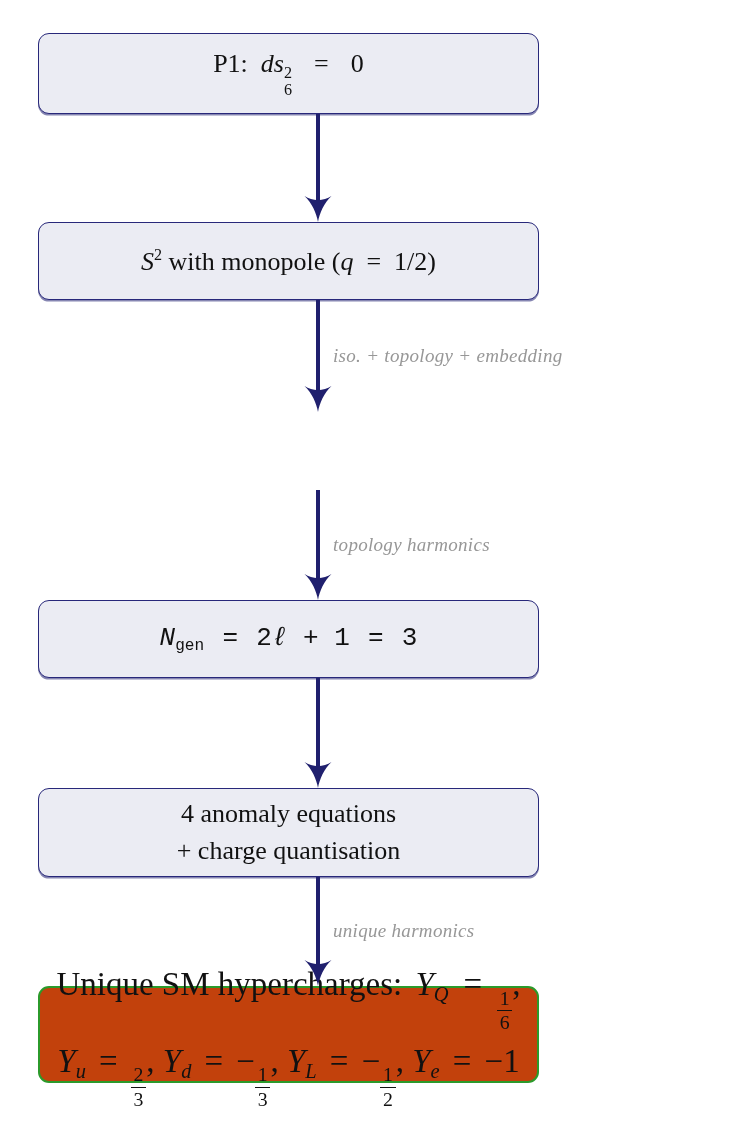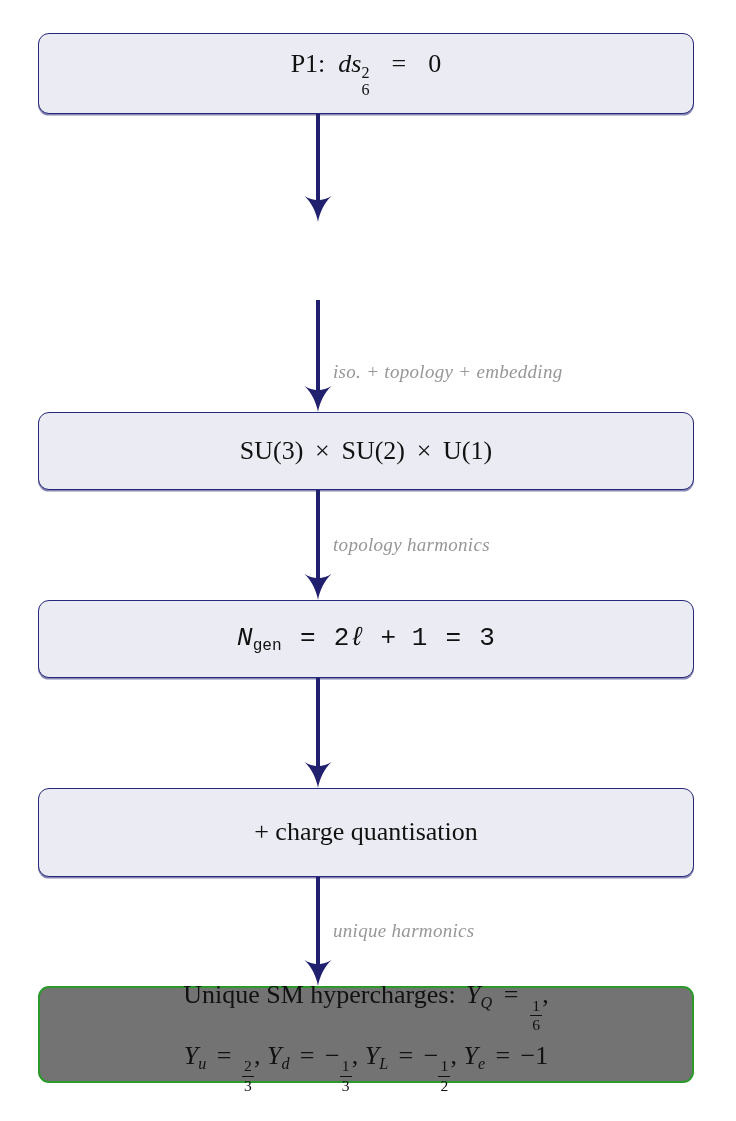"P1: ds" .node { width: 656px -> 501px }
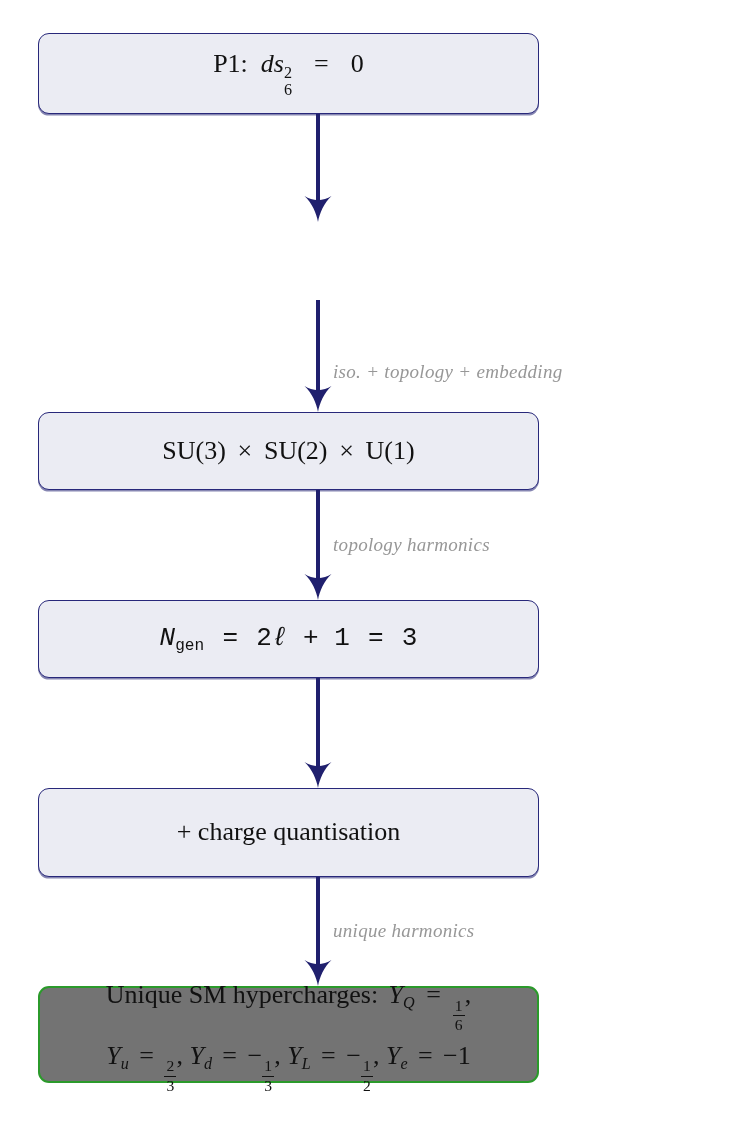"S2 with monopole (q =" div.node { html: none -> <div> <div><span>S</span><span>2</span><span> with monopole (</span><span>q</span><span></span><span>=</span><span></span><span>1/2)</span></div> </div> }
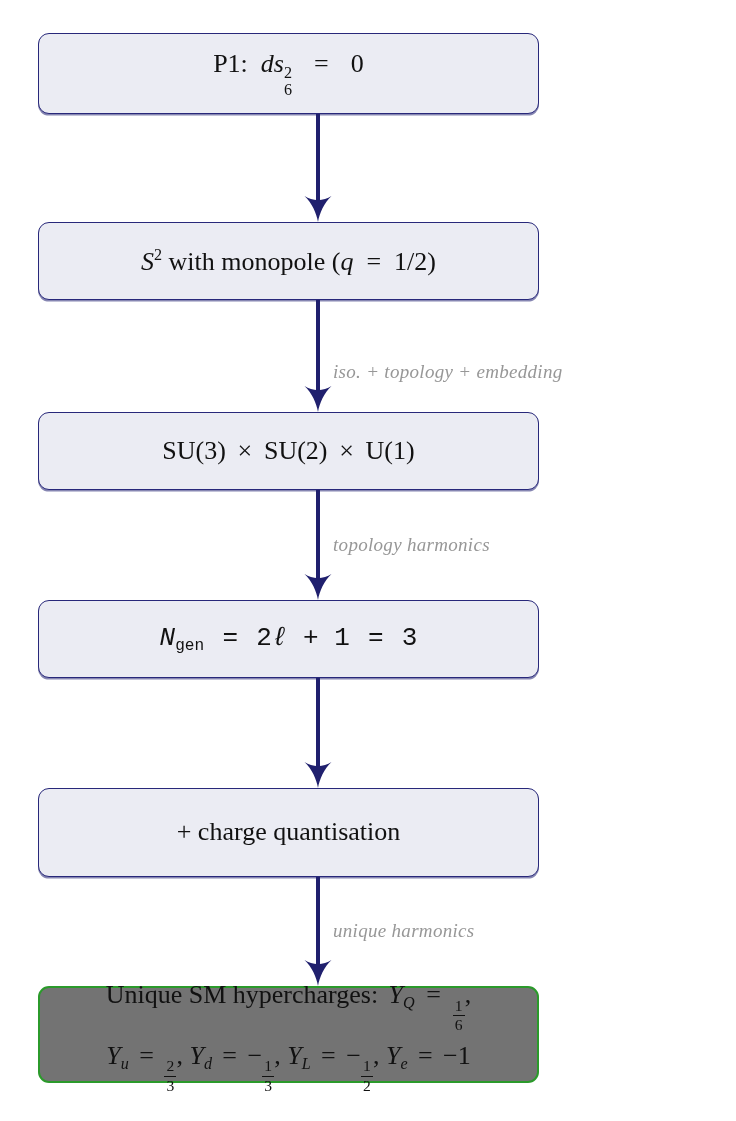"iso. + topology + embedding" .l2 { top: 372px -> 356px }
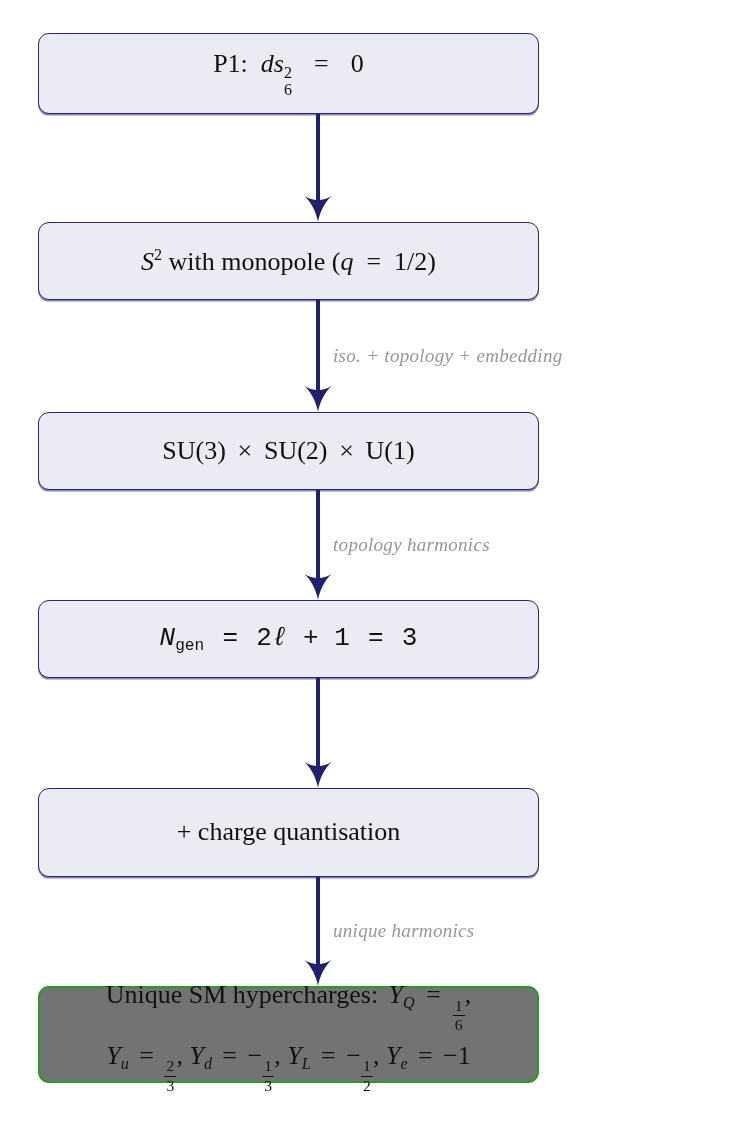"SU(3) × SU(2) × U(1)" div.node { html: <div> <div><span>SU(3)</span><span></span><span>×</span><span></span><span>SU(2)</span><span></span><span>×</span><span></span><span>U(1)</span></div> </div> -> none }
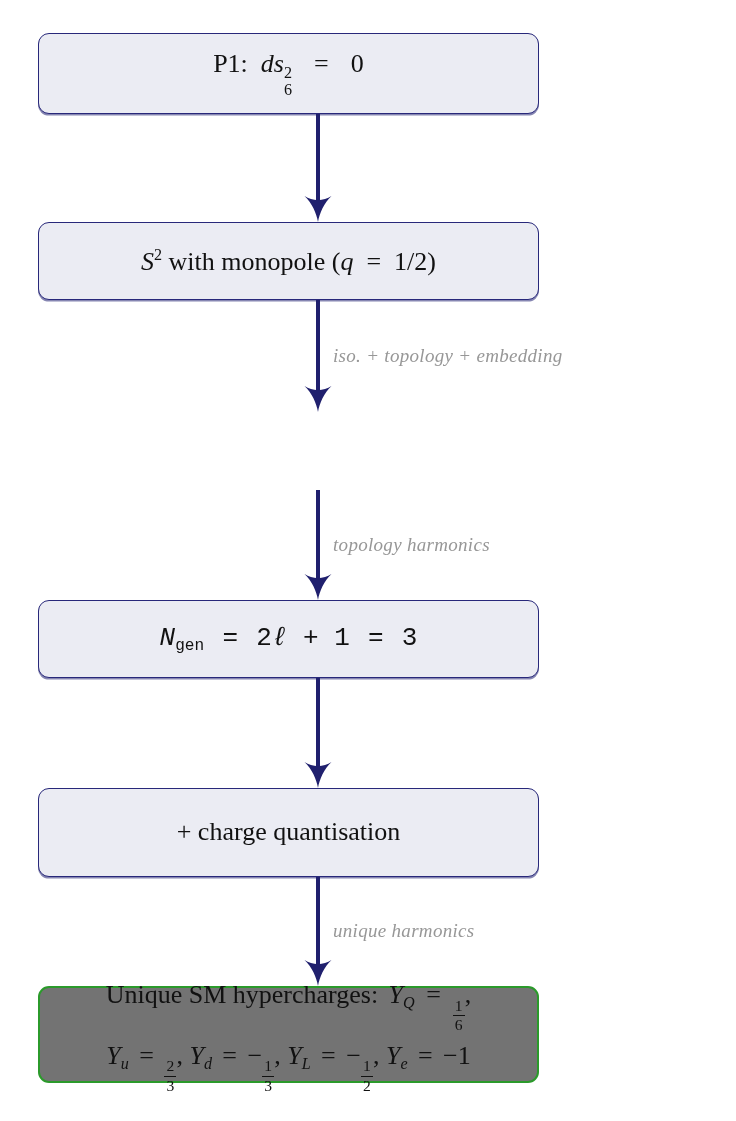"4 anomaly equations" div.mathline { html: none -> <div><span>4 anomaly equations</span></div> }
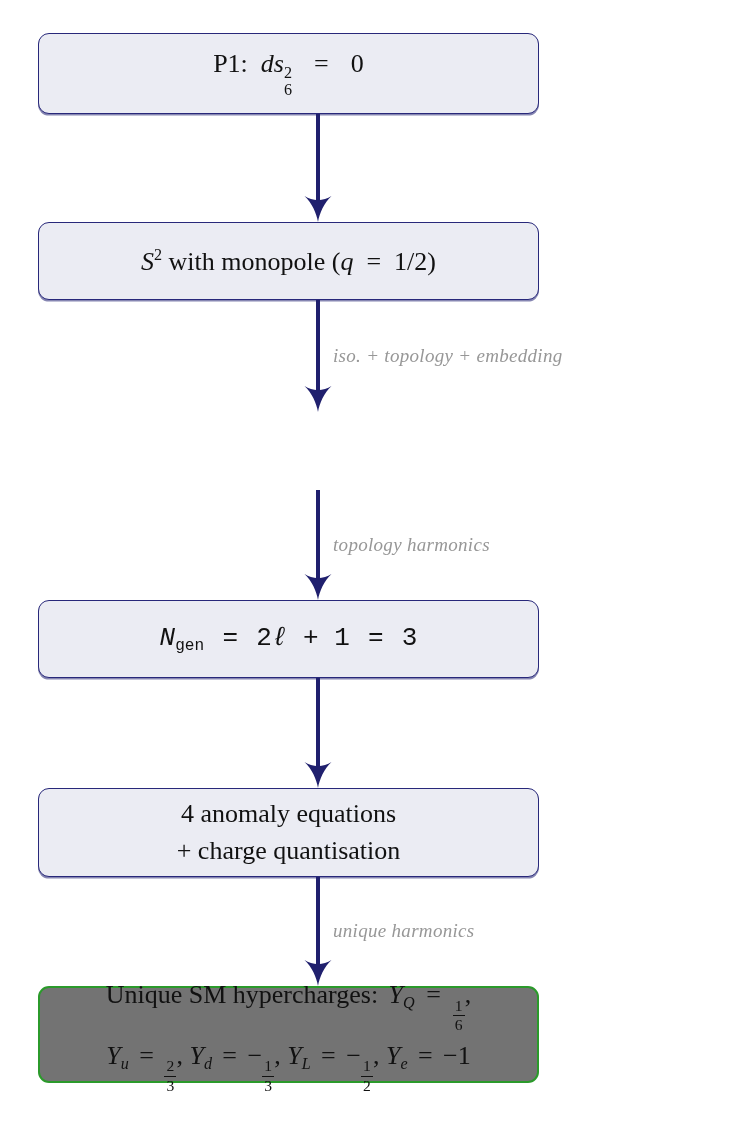"Unique SM hypercharges: YQ =" .node.success { background: #737373 -> #c2410c; font-size: 26px -> 33px }
